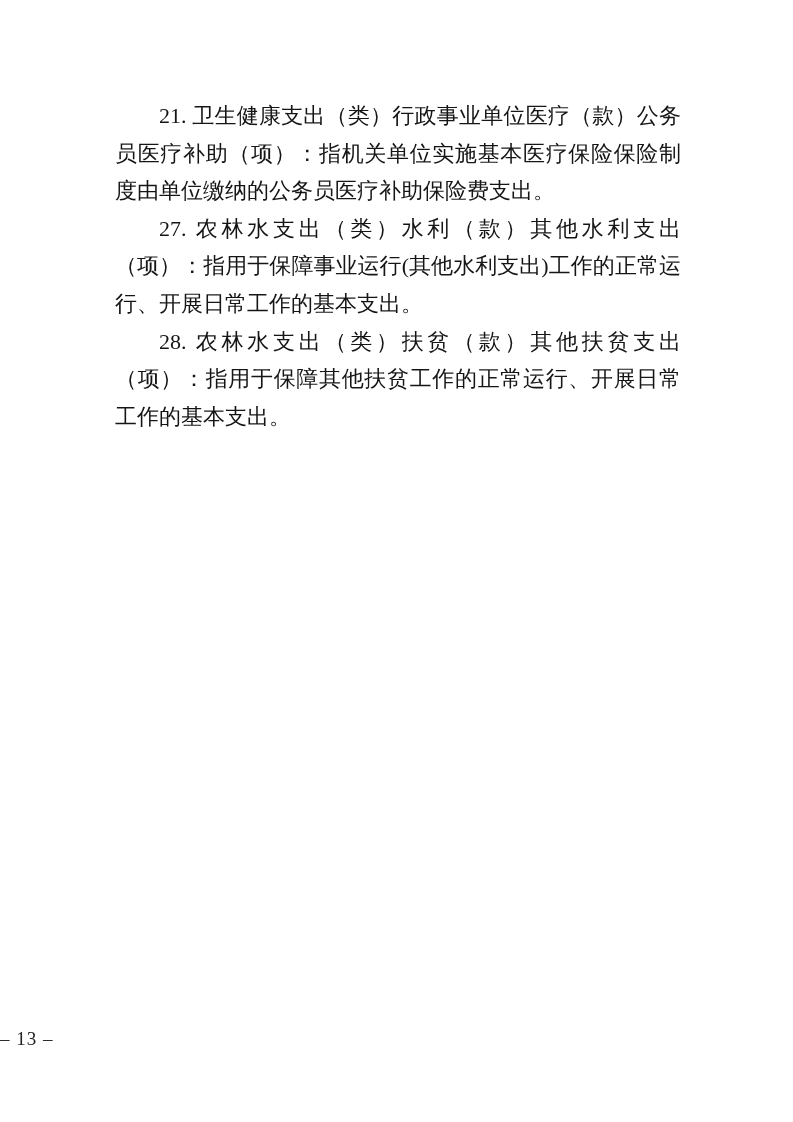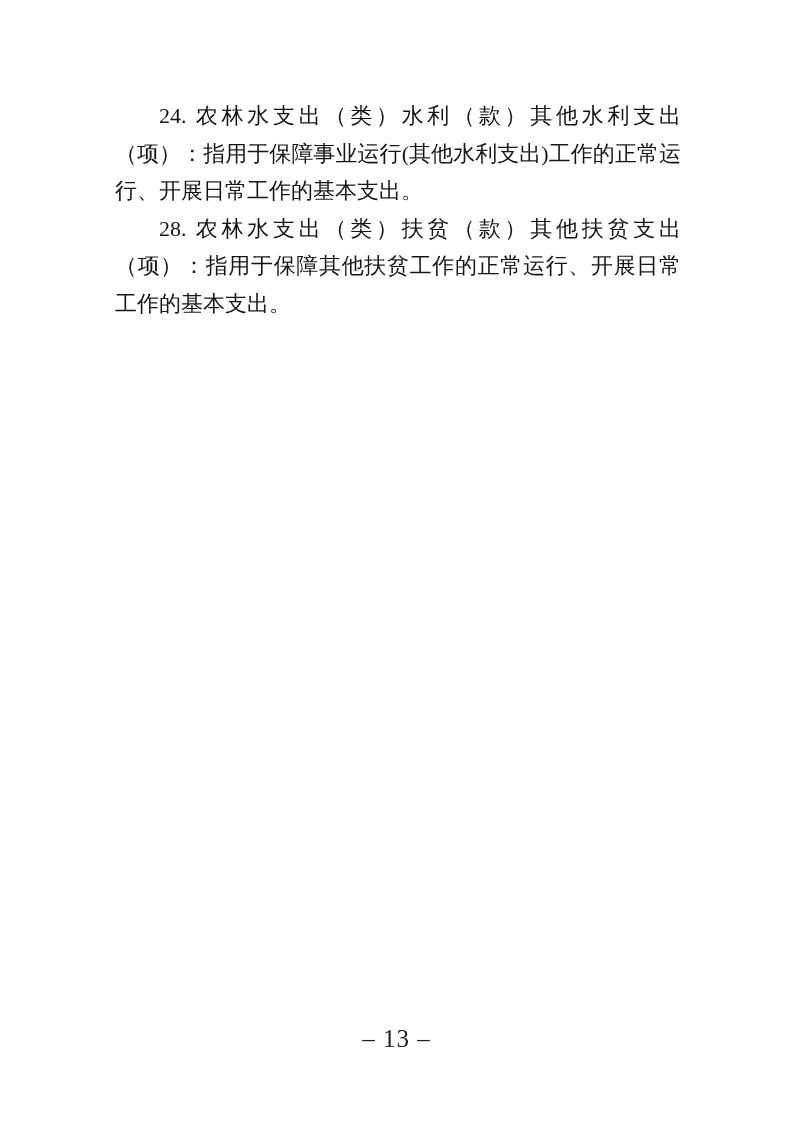"21." p { html: none -> <p>21. 卫生健康支出（类）行政事业单位医疗（款）公务员医疗补助（项）：指机关单位实施基本医疗保险保险制度由单位缴纳的公务员医疗补助保险费支出。</p> }
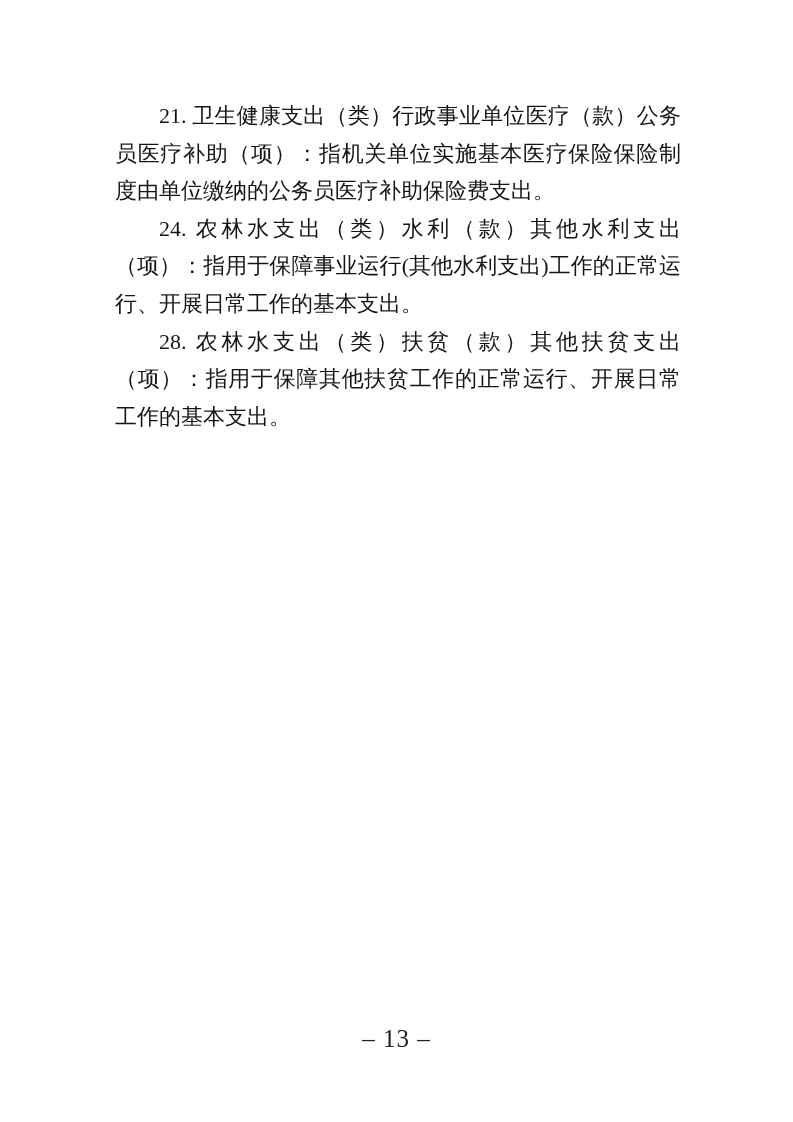"24." p { text: 24 -> 27 }
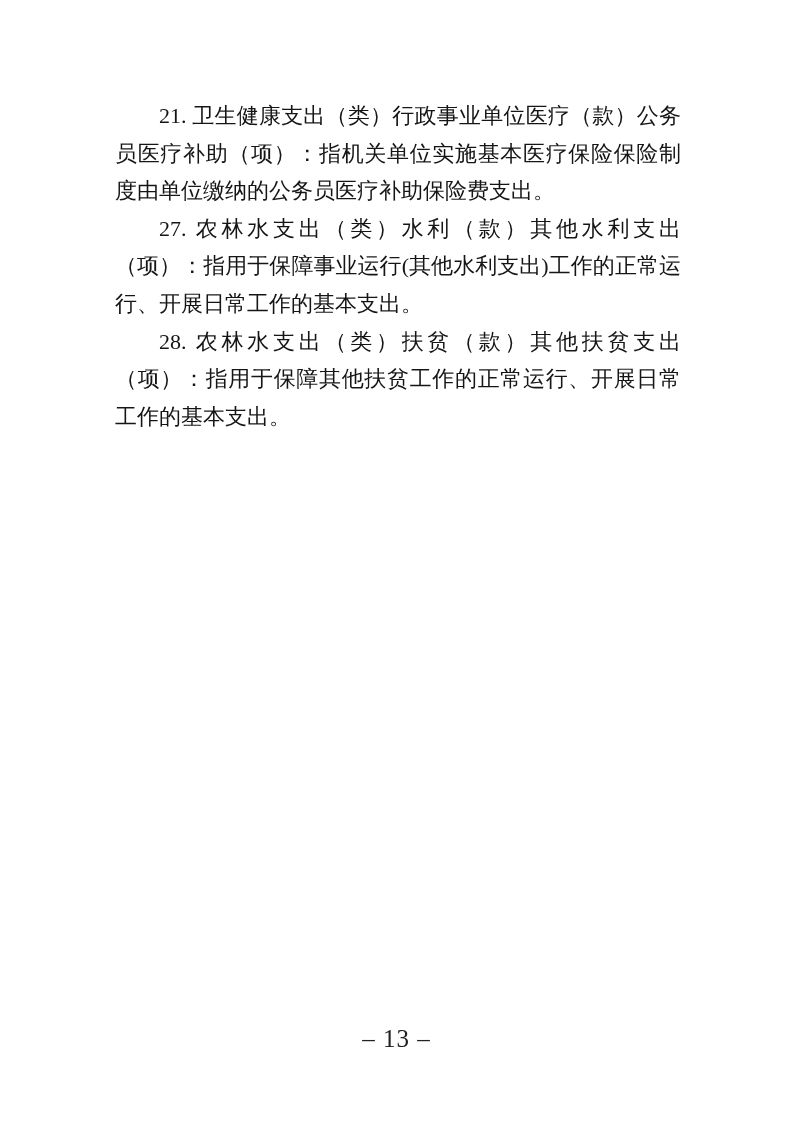"– 13 –" .page-footer { font-size: 25px -> 19px; text-align: center -> none }
